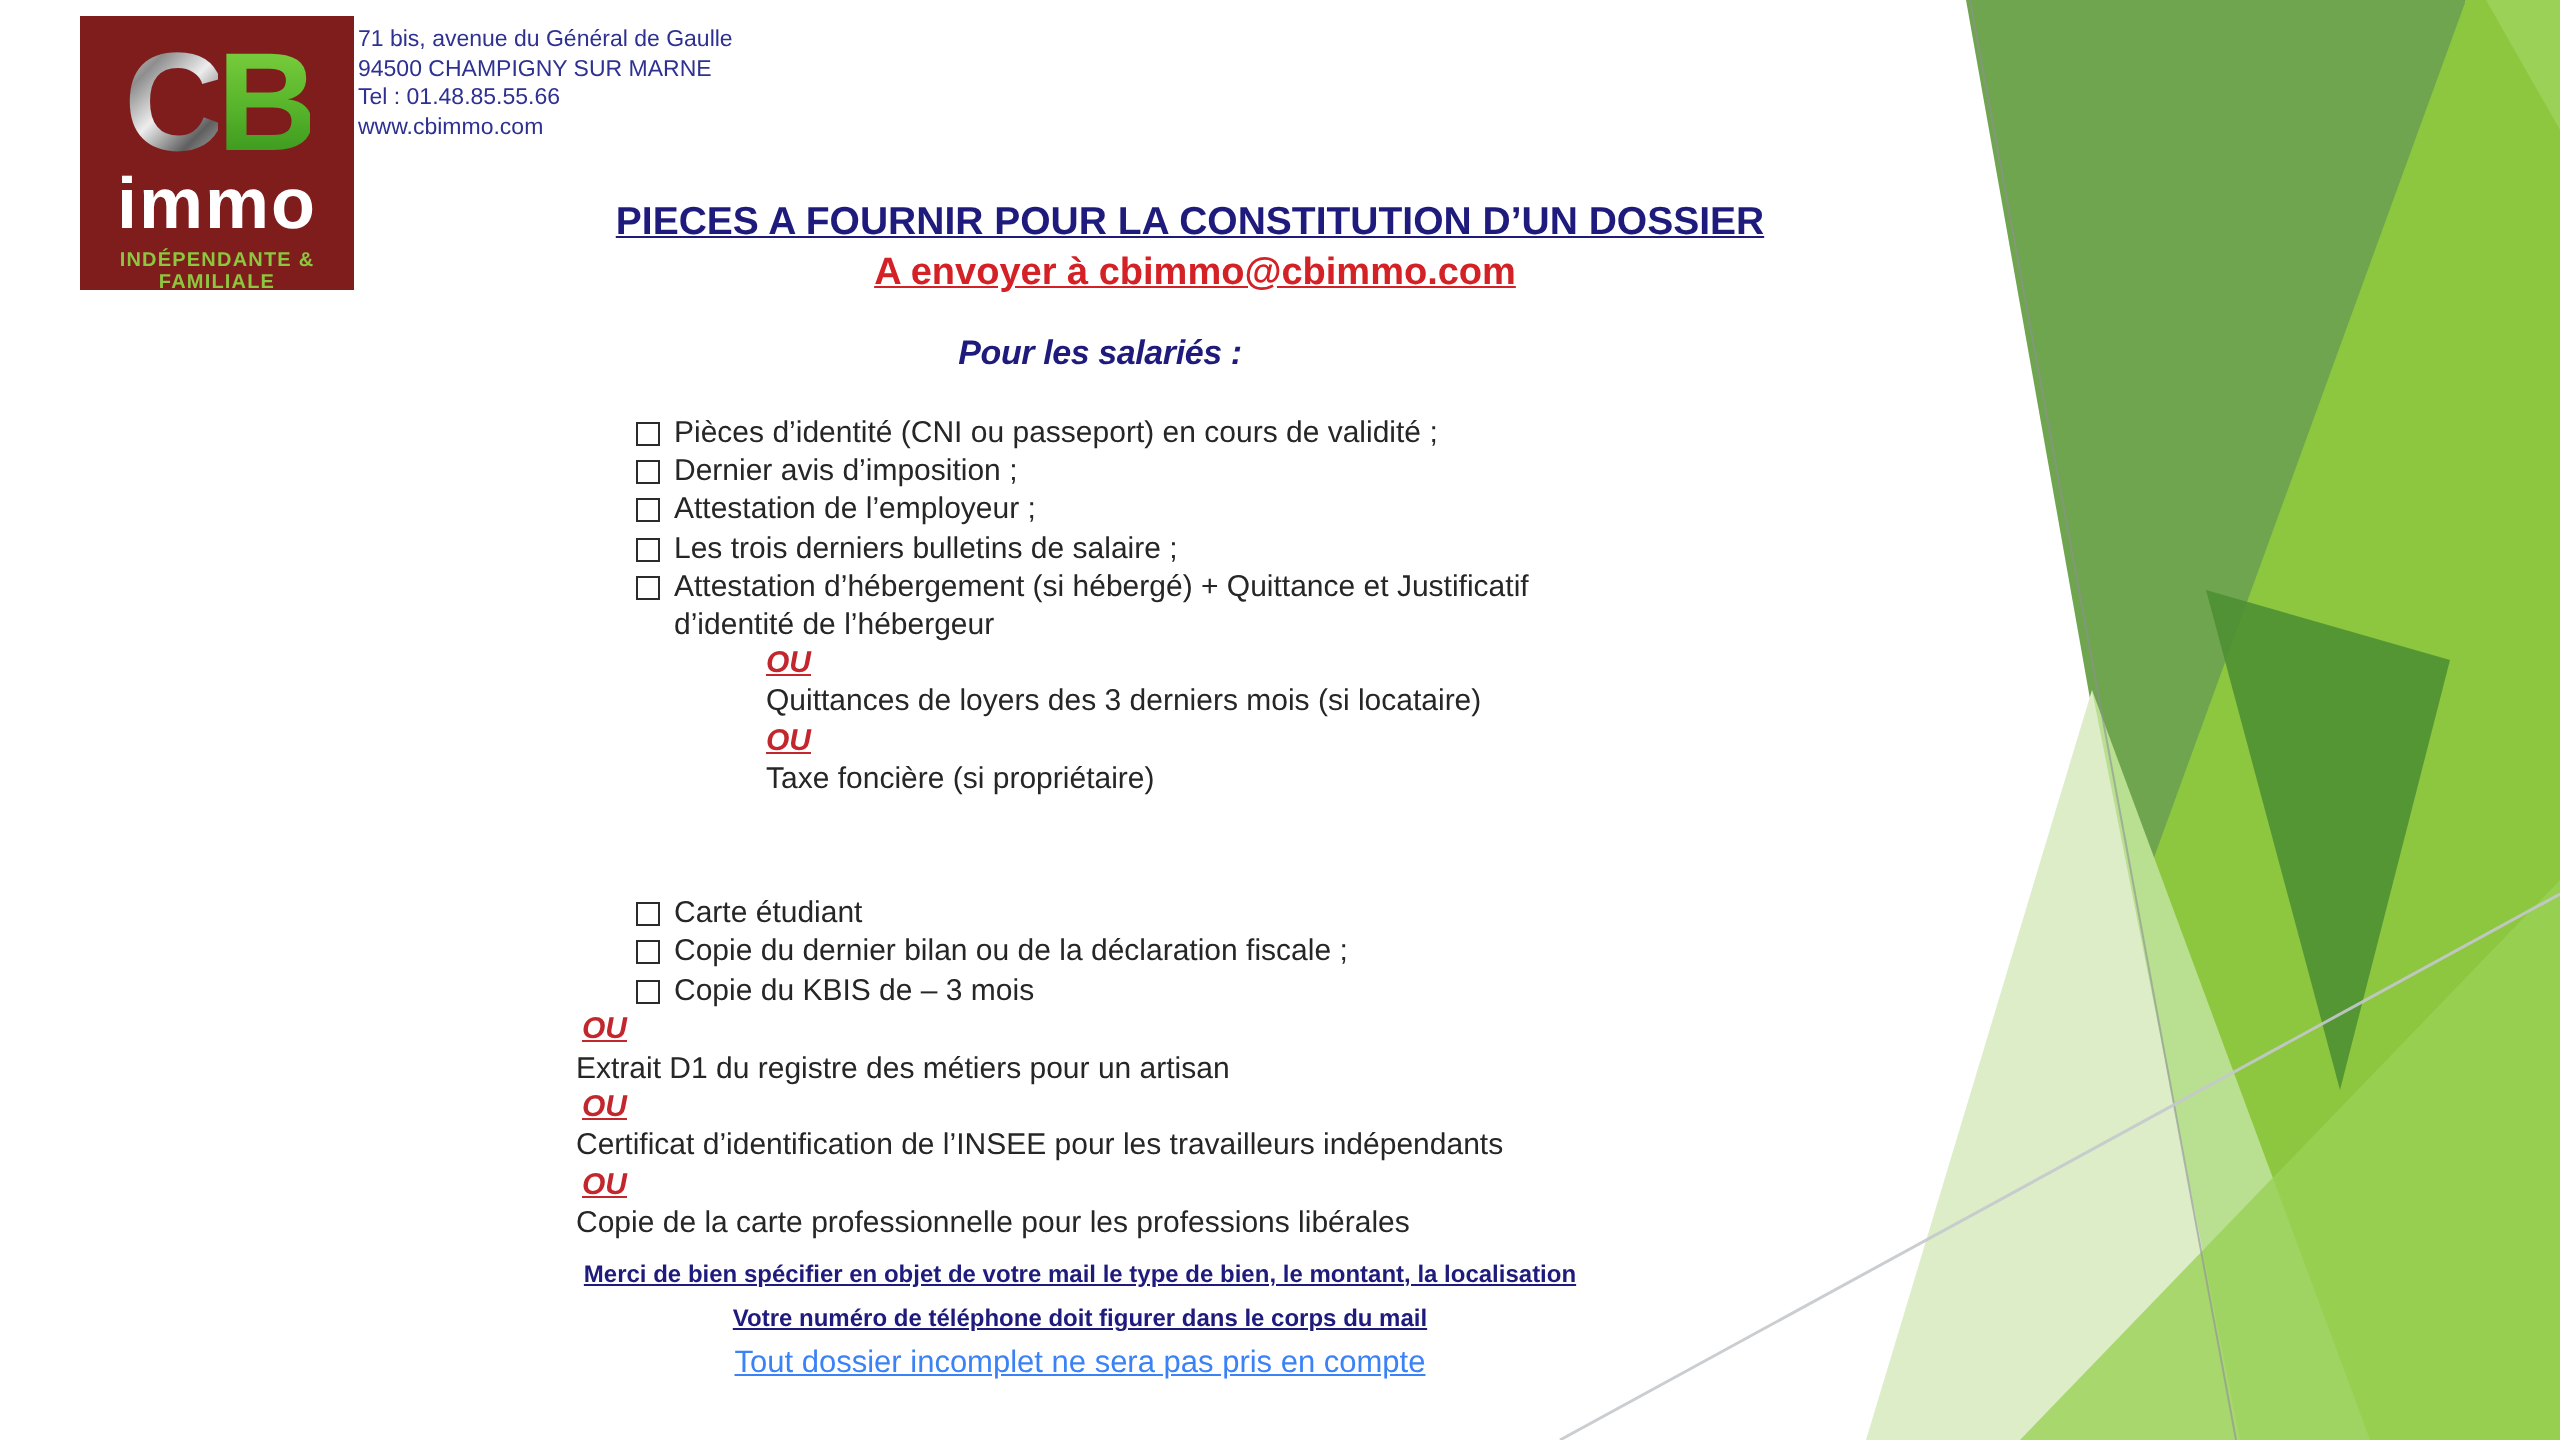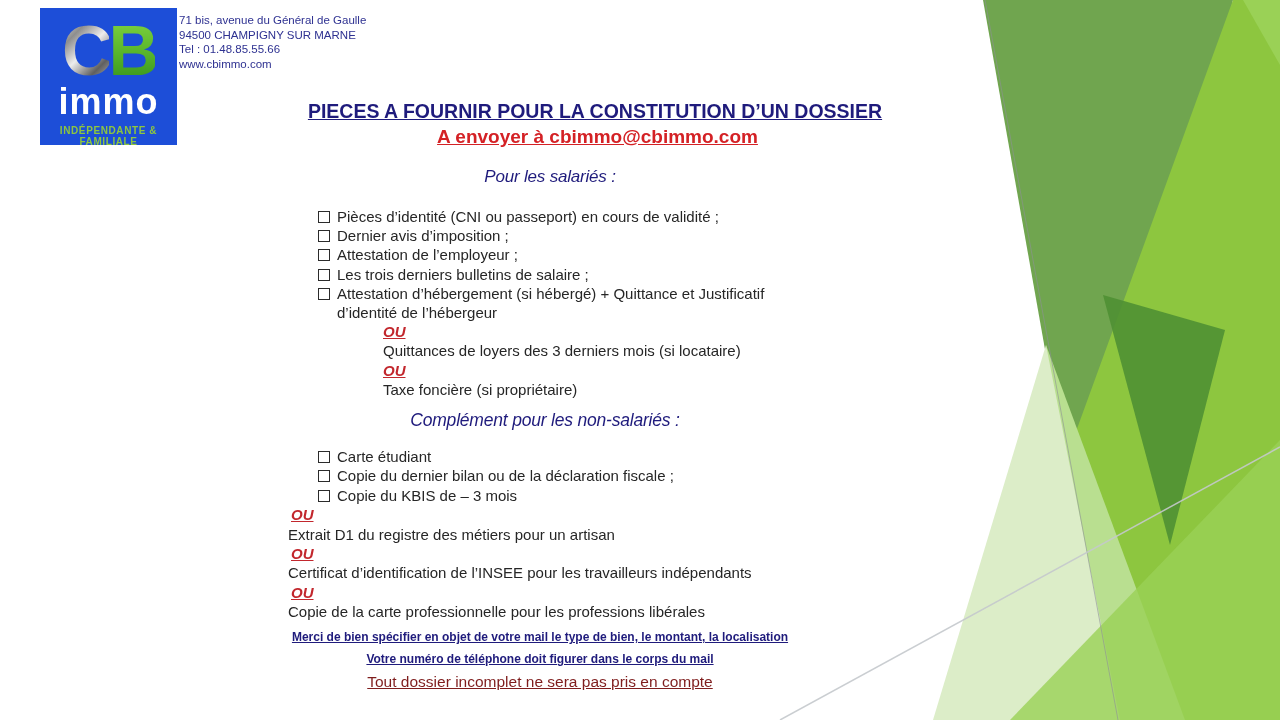"CB" .logo { background: #1d4ed8 -> #7f1d1d }
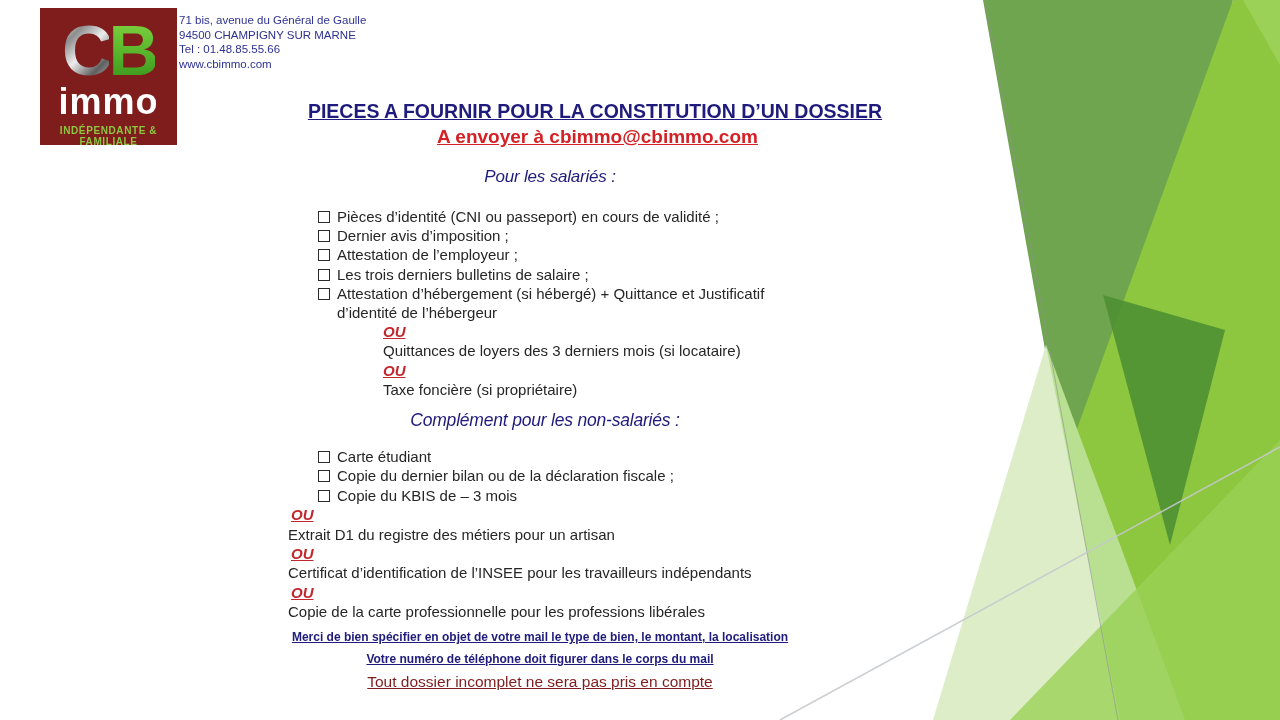"Pour les salariés :" .sec-heading { font-weight: normal -> bold }
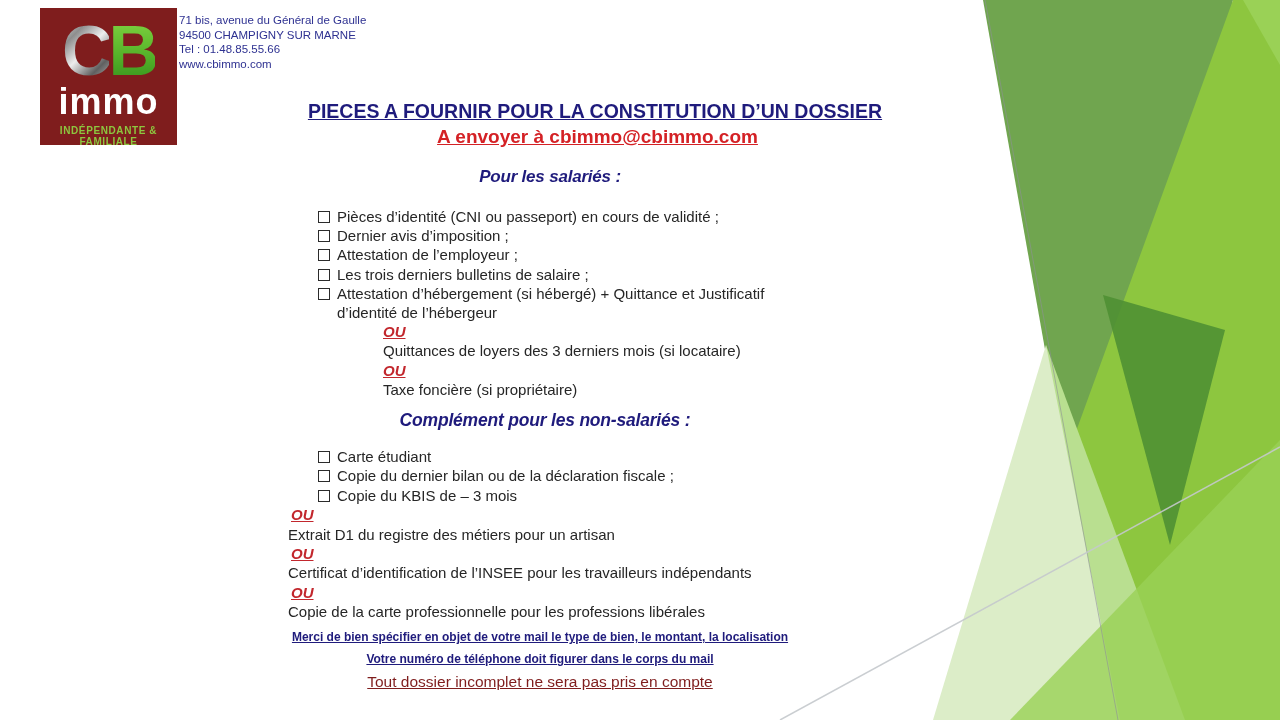"Complément pour les non-salariés :" div.sec-heading { html: <div>Complément pour les non-salariés :</div> -> none }
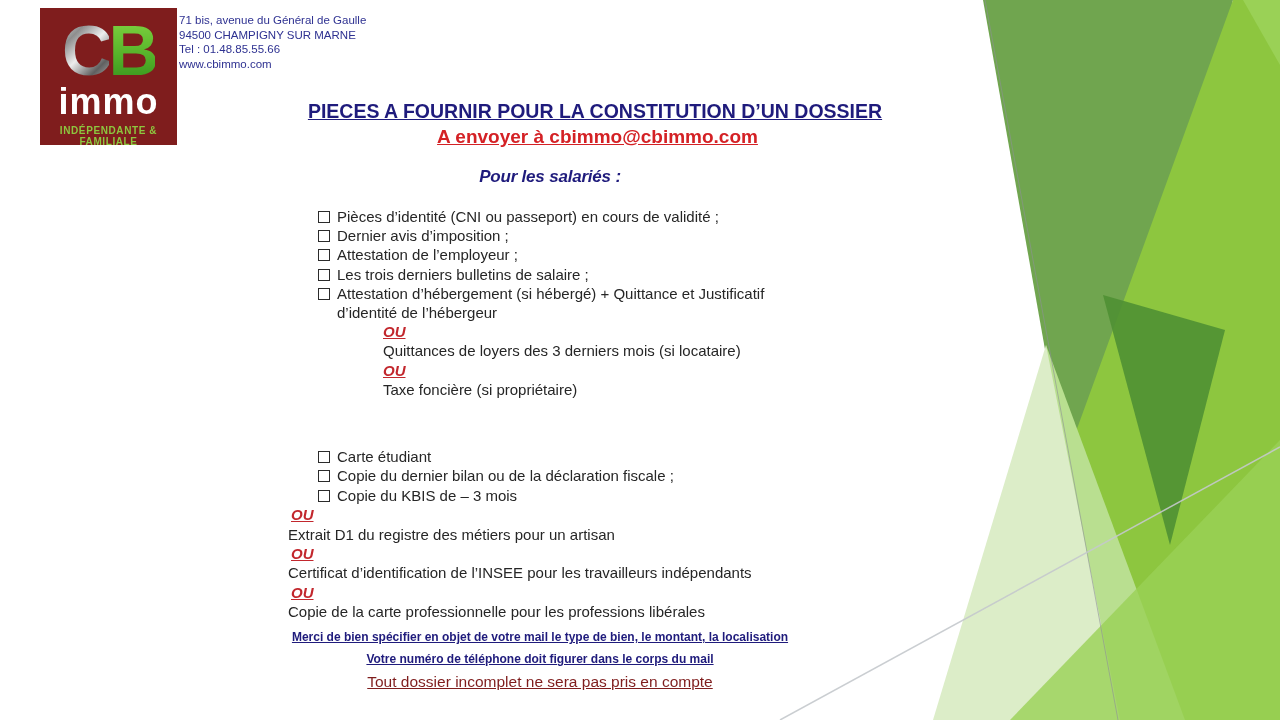"Tout dossier incomplet ne sera" .f3 { color: #7f1d1d -> #3b82f6 }
